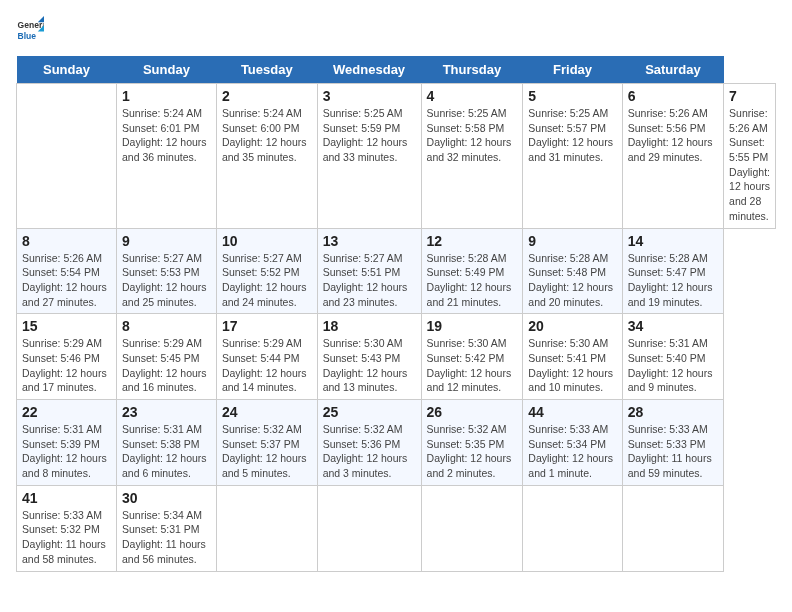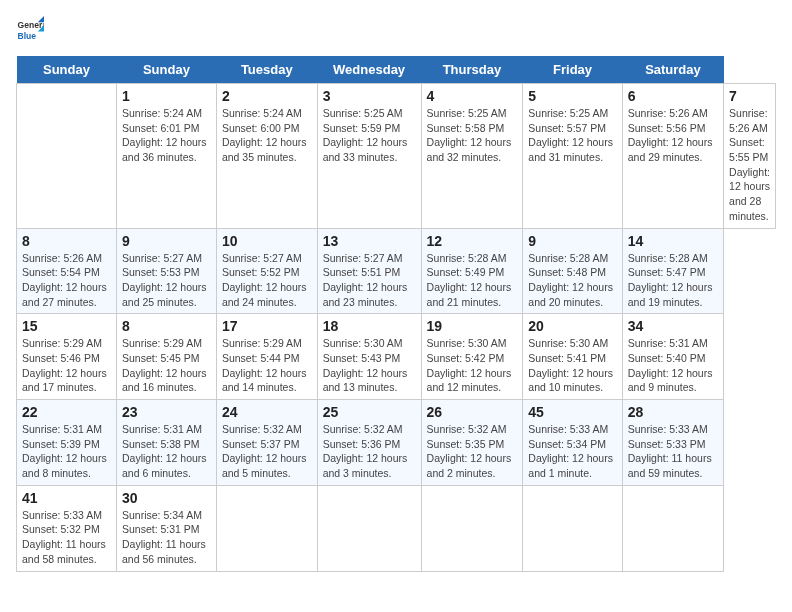"45" span.day-num { text: 45 -> 44 }
